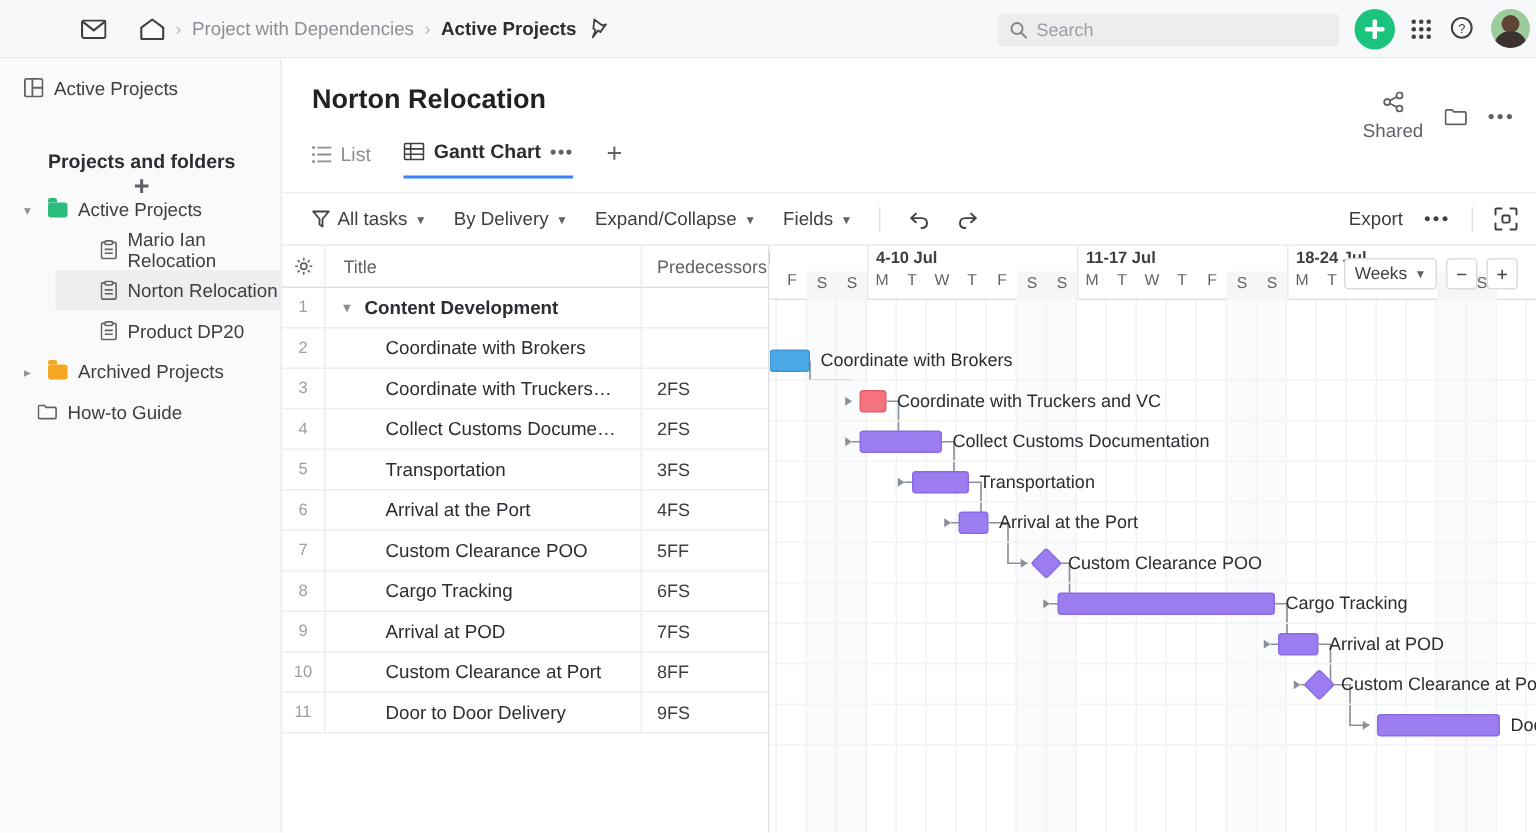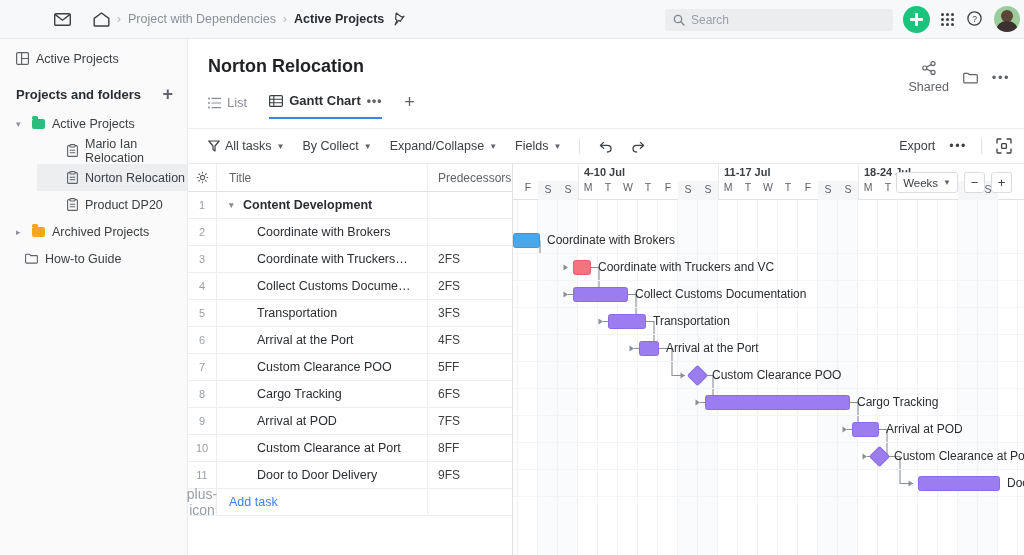"Projects and folders" div.sb-section { flex-direction: none -> column; margin-top: 12px -> 28px }
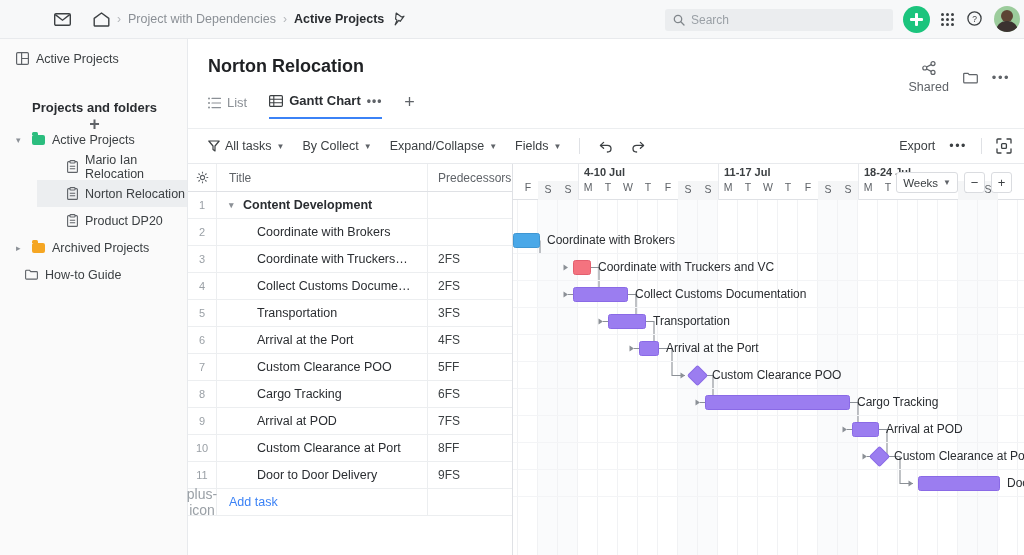"By Collect" span { text: Collect -> Delivery }
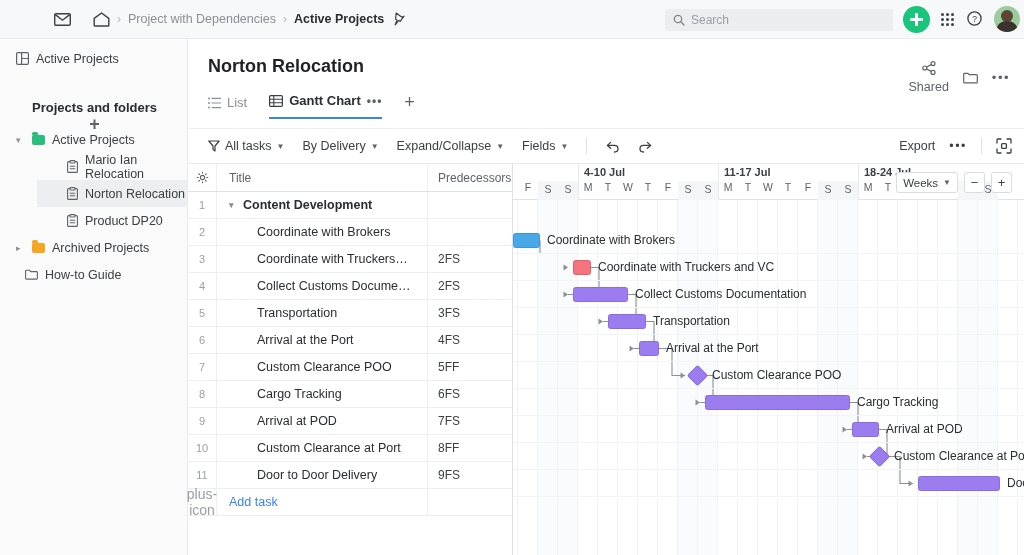"plus-icon" div.tr { html: <div> <div>plus-icon</div> <div>Add task</div> <div></div> </div> -> none }
